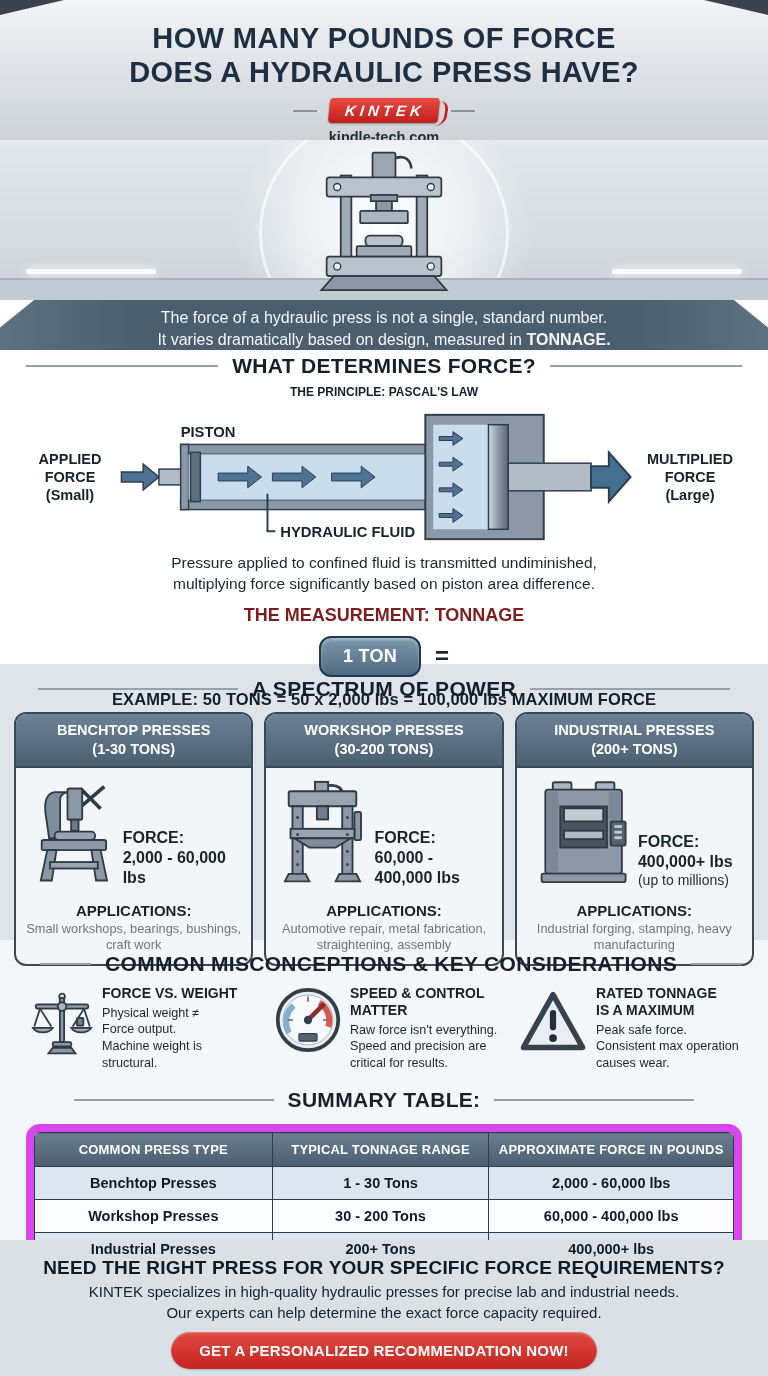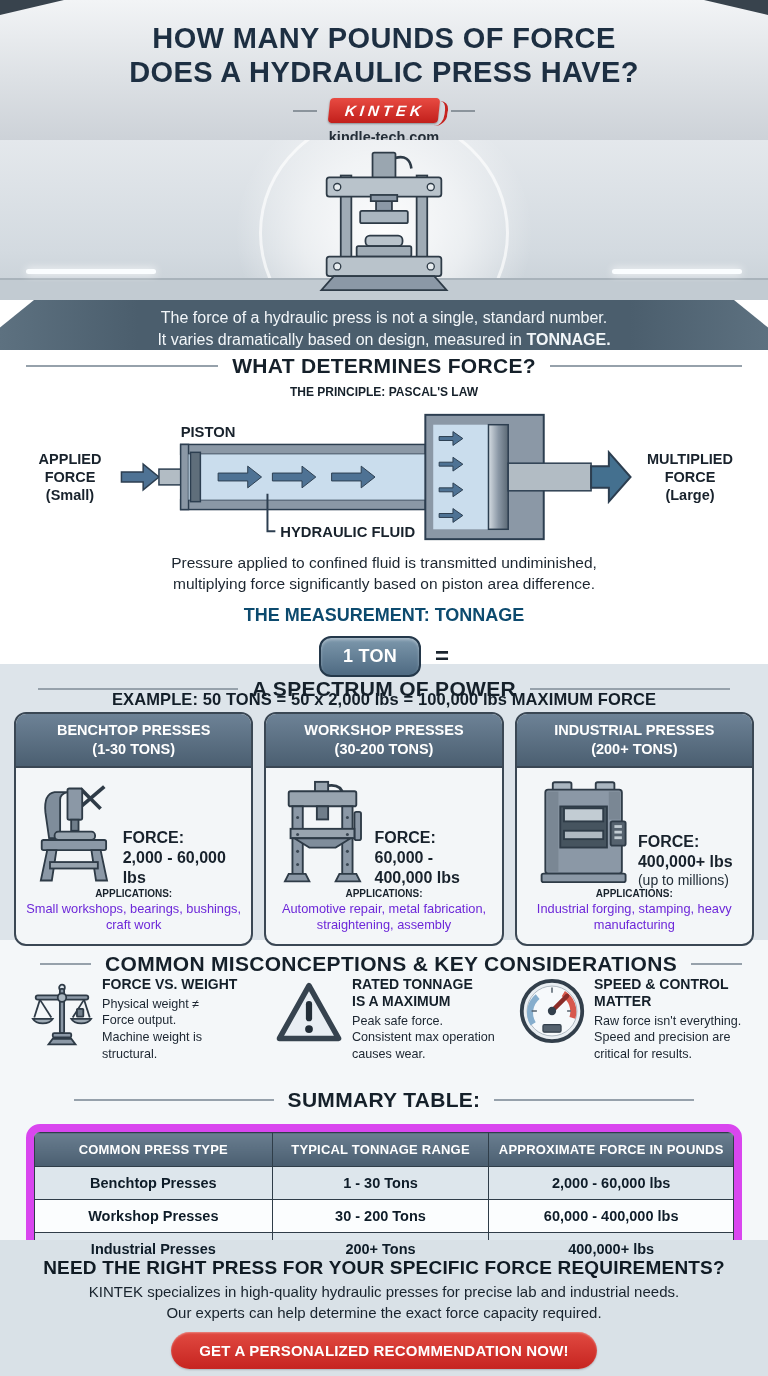"THE MEASUREMENT: TONNAGE" .measure-title { color: #0c4a6e -> #7f1d1d }
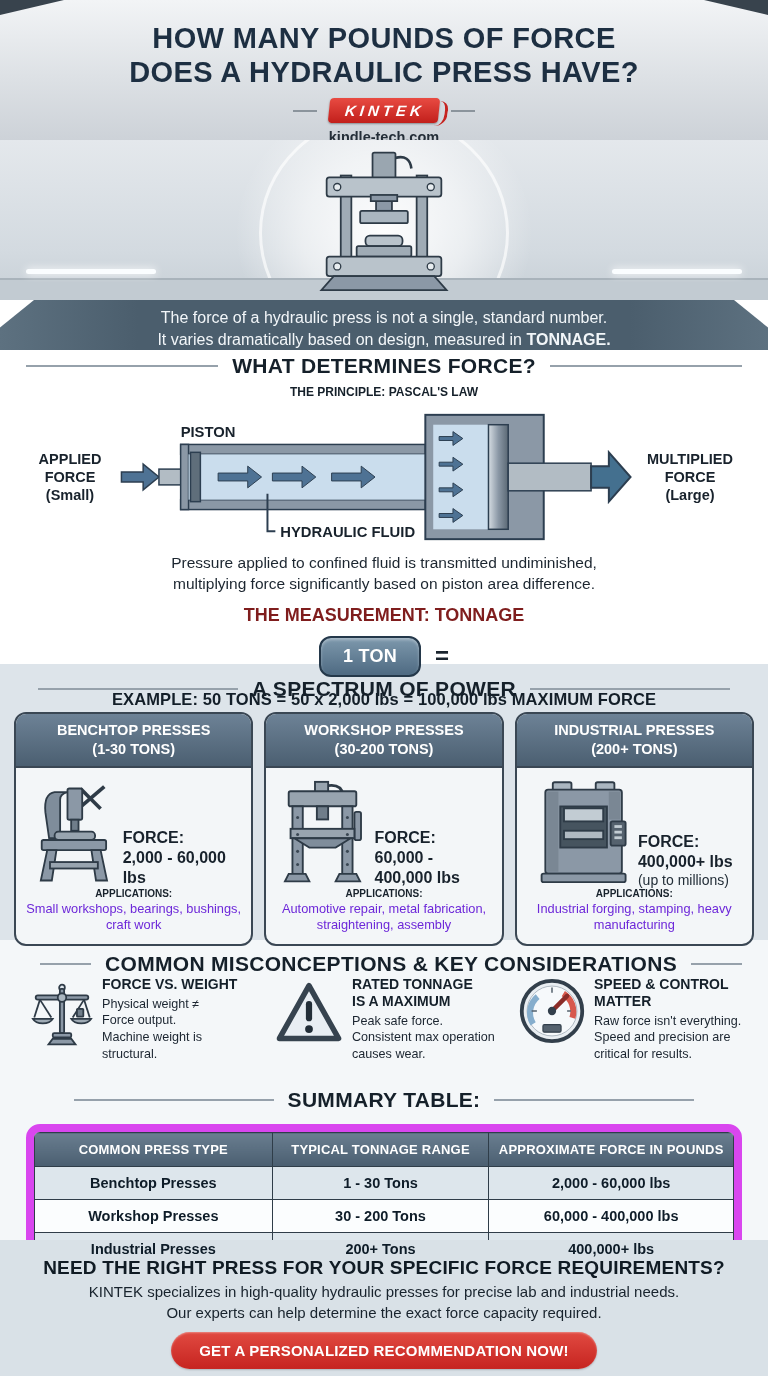"APPLICATIONS:" .apps-label { font-size: 10px -> 15px; margin-top: 0 -> 14px }
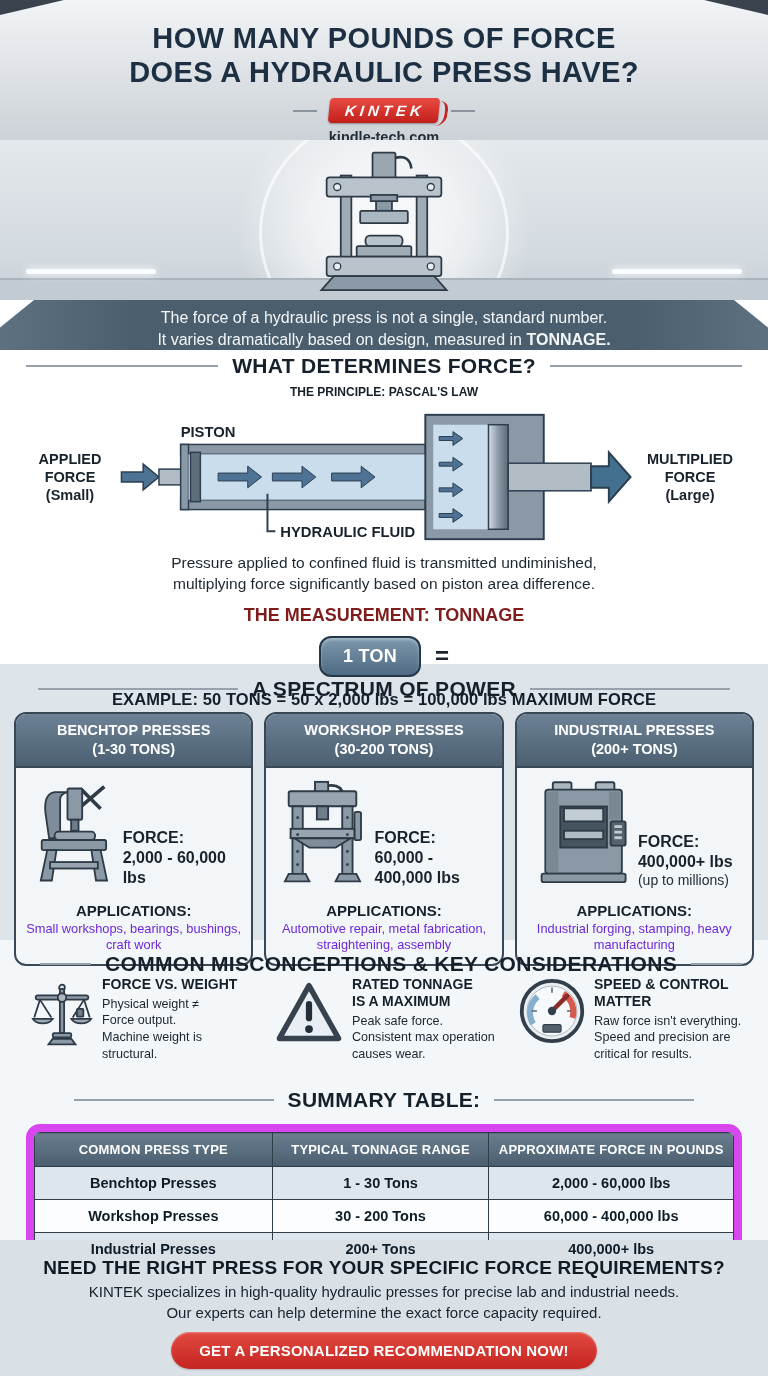"Small workshops, bearings, bushings," .apps-text { color: #6d28d9 -> #737373 }
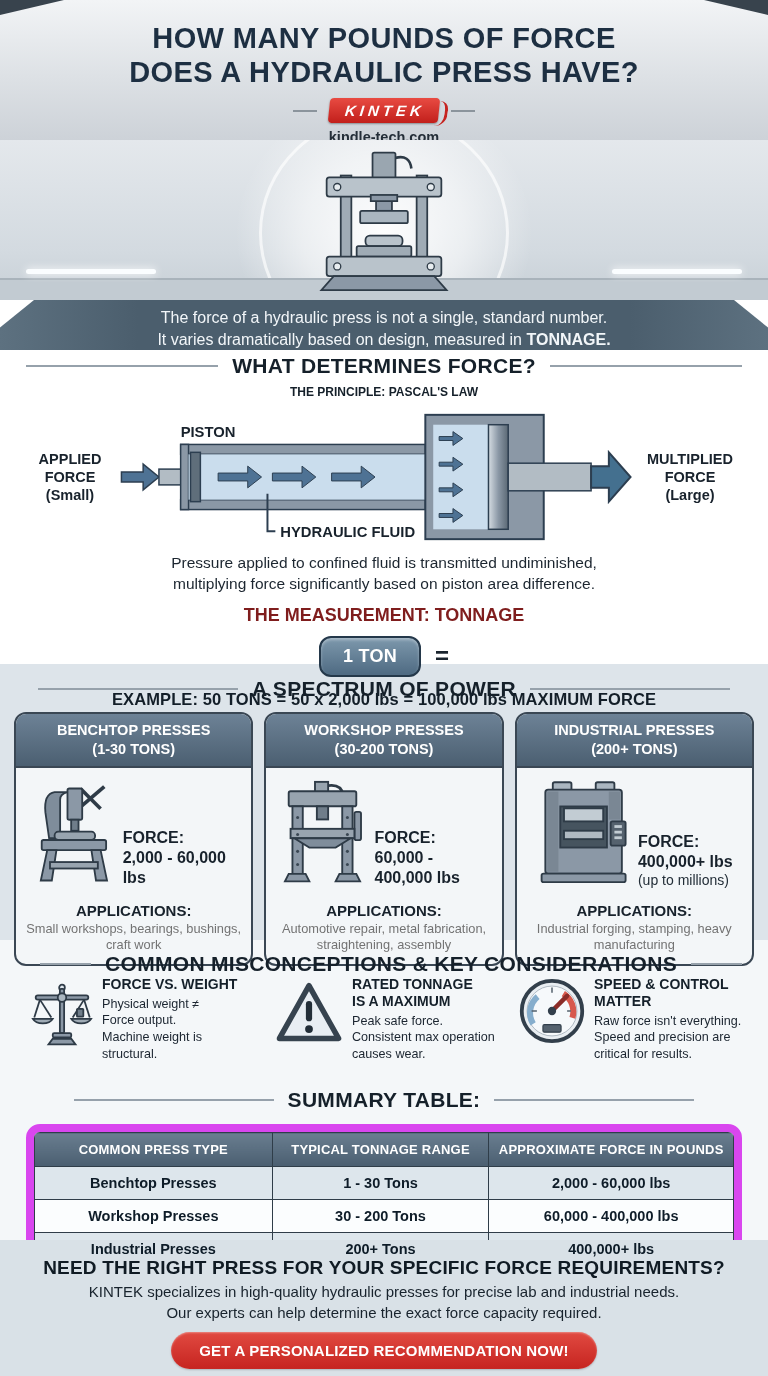"FORCE VS. WEIGHT" .miscon-items { margin-top: none -> 9px }
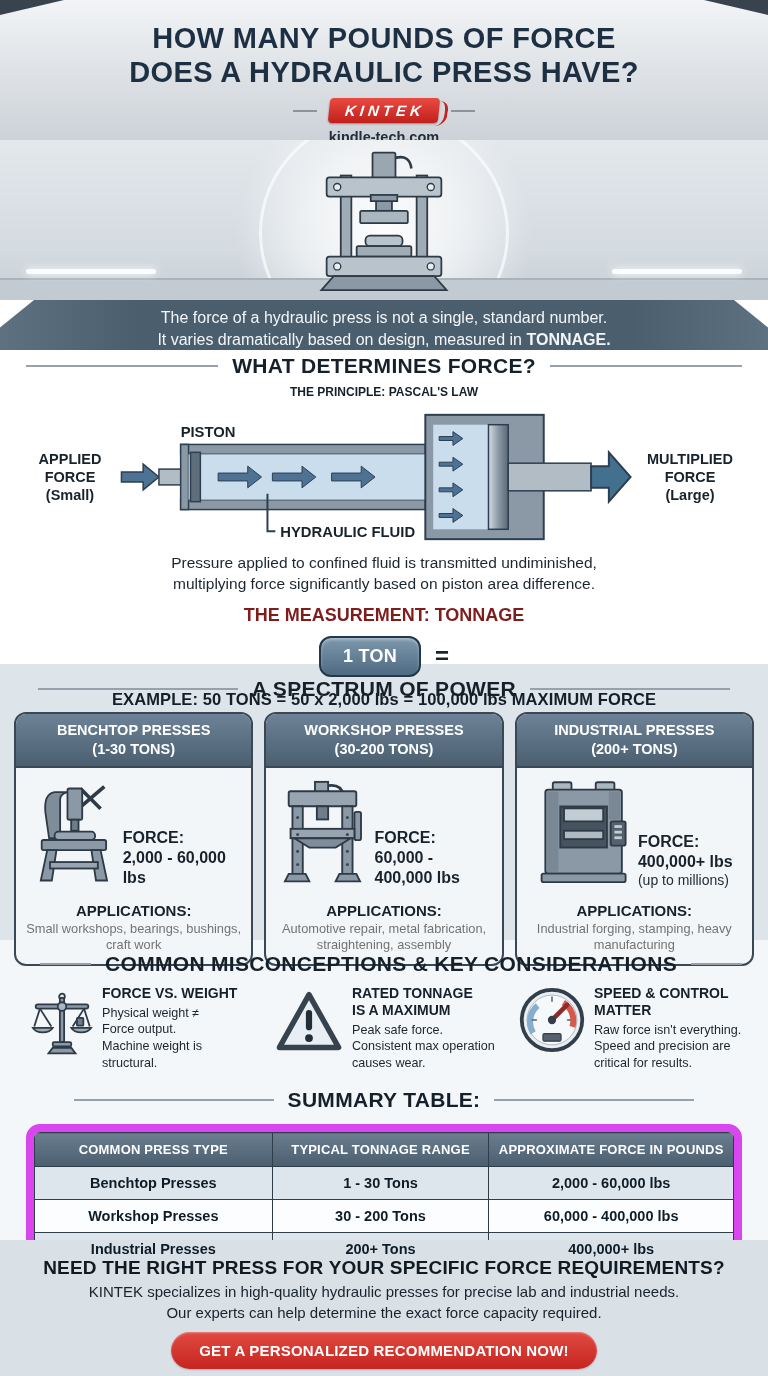"RATED TONNAGE" div.miscon-item { order: before "SPEED & CONTROL" -> after "SPEED & CONTROL" }
